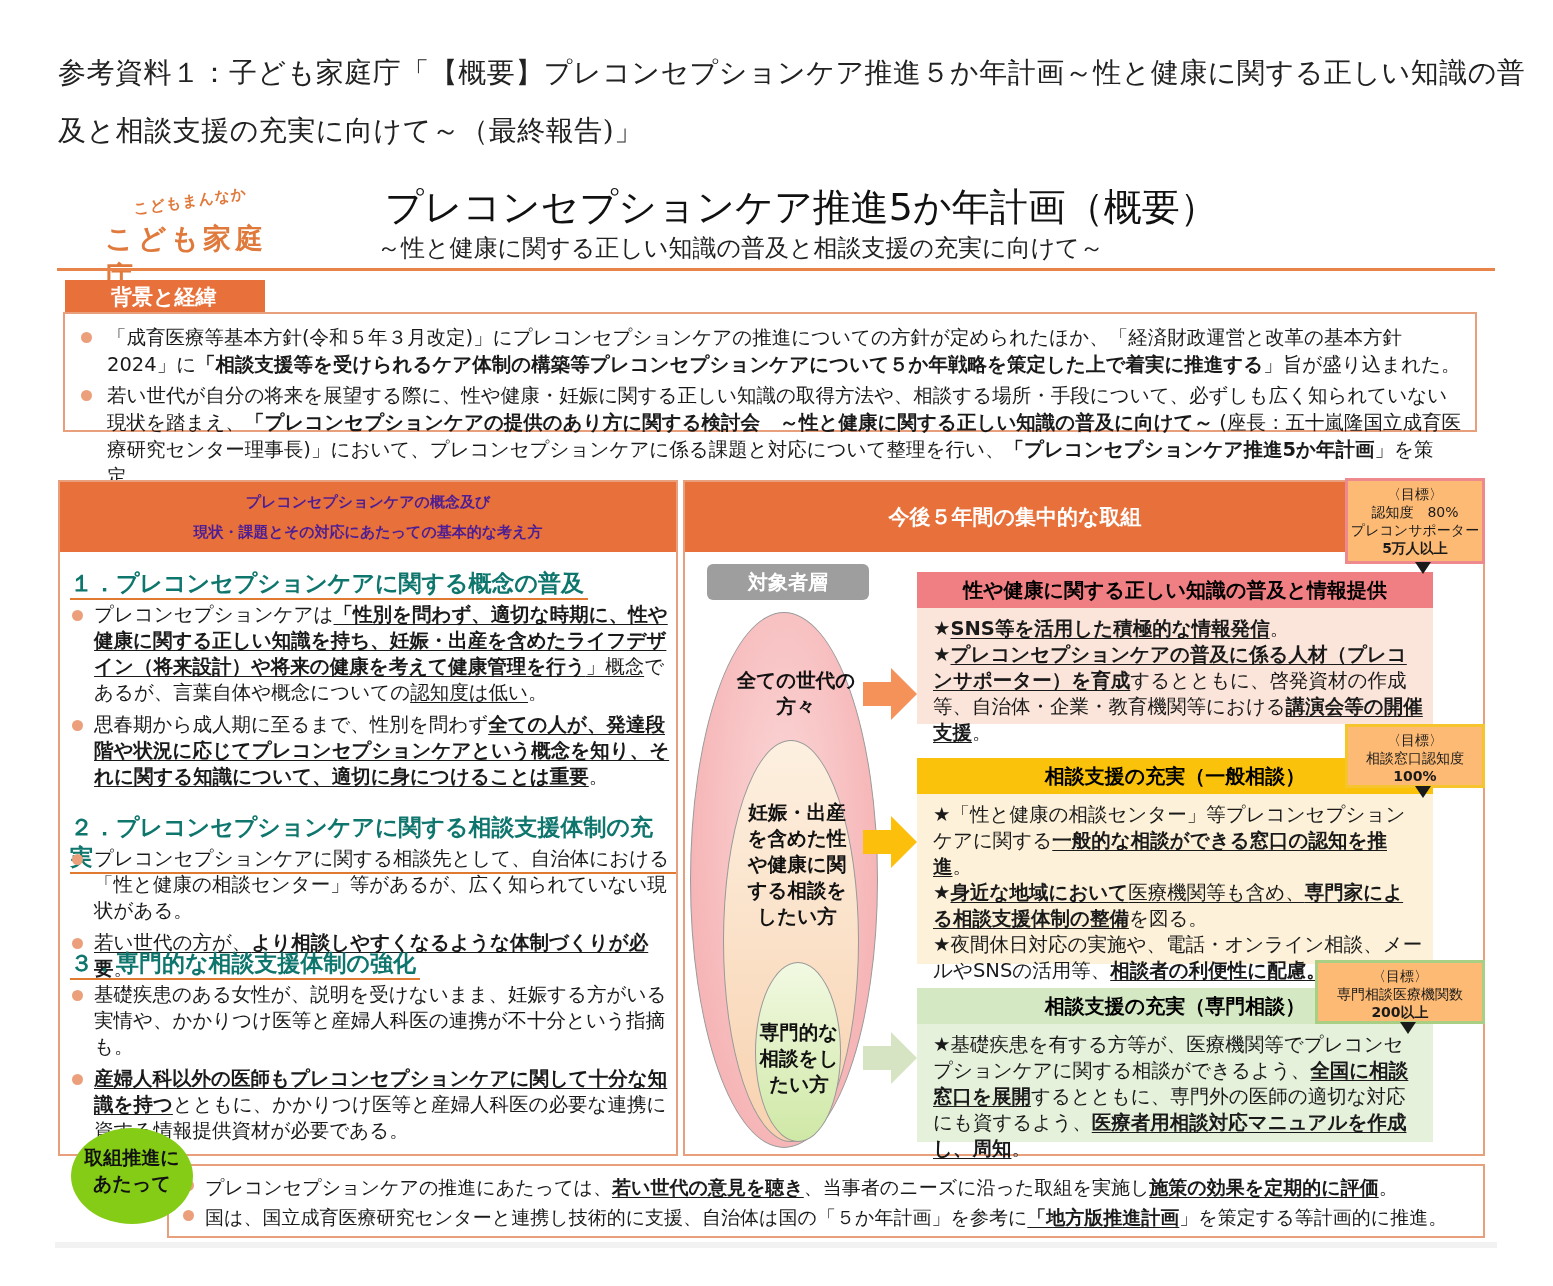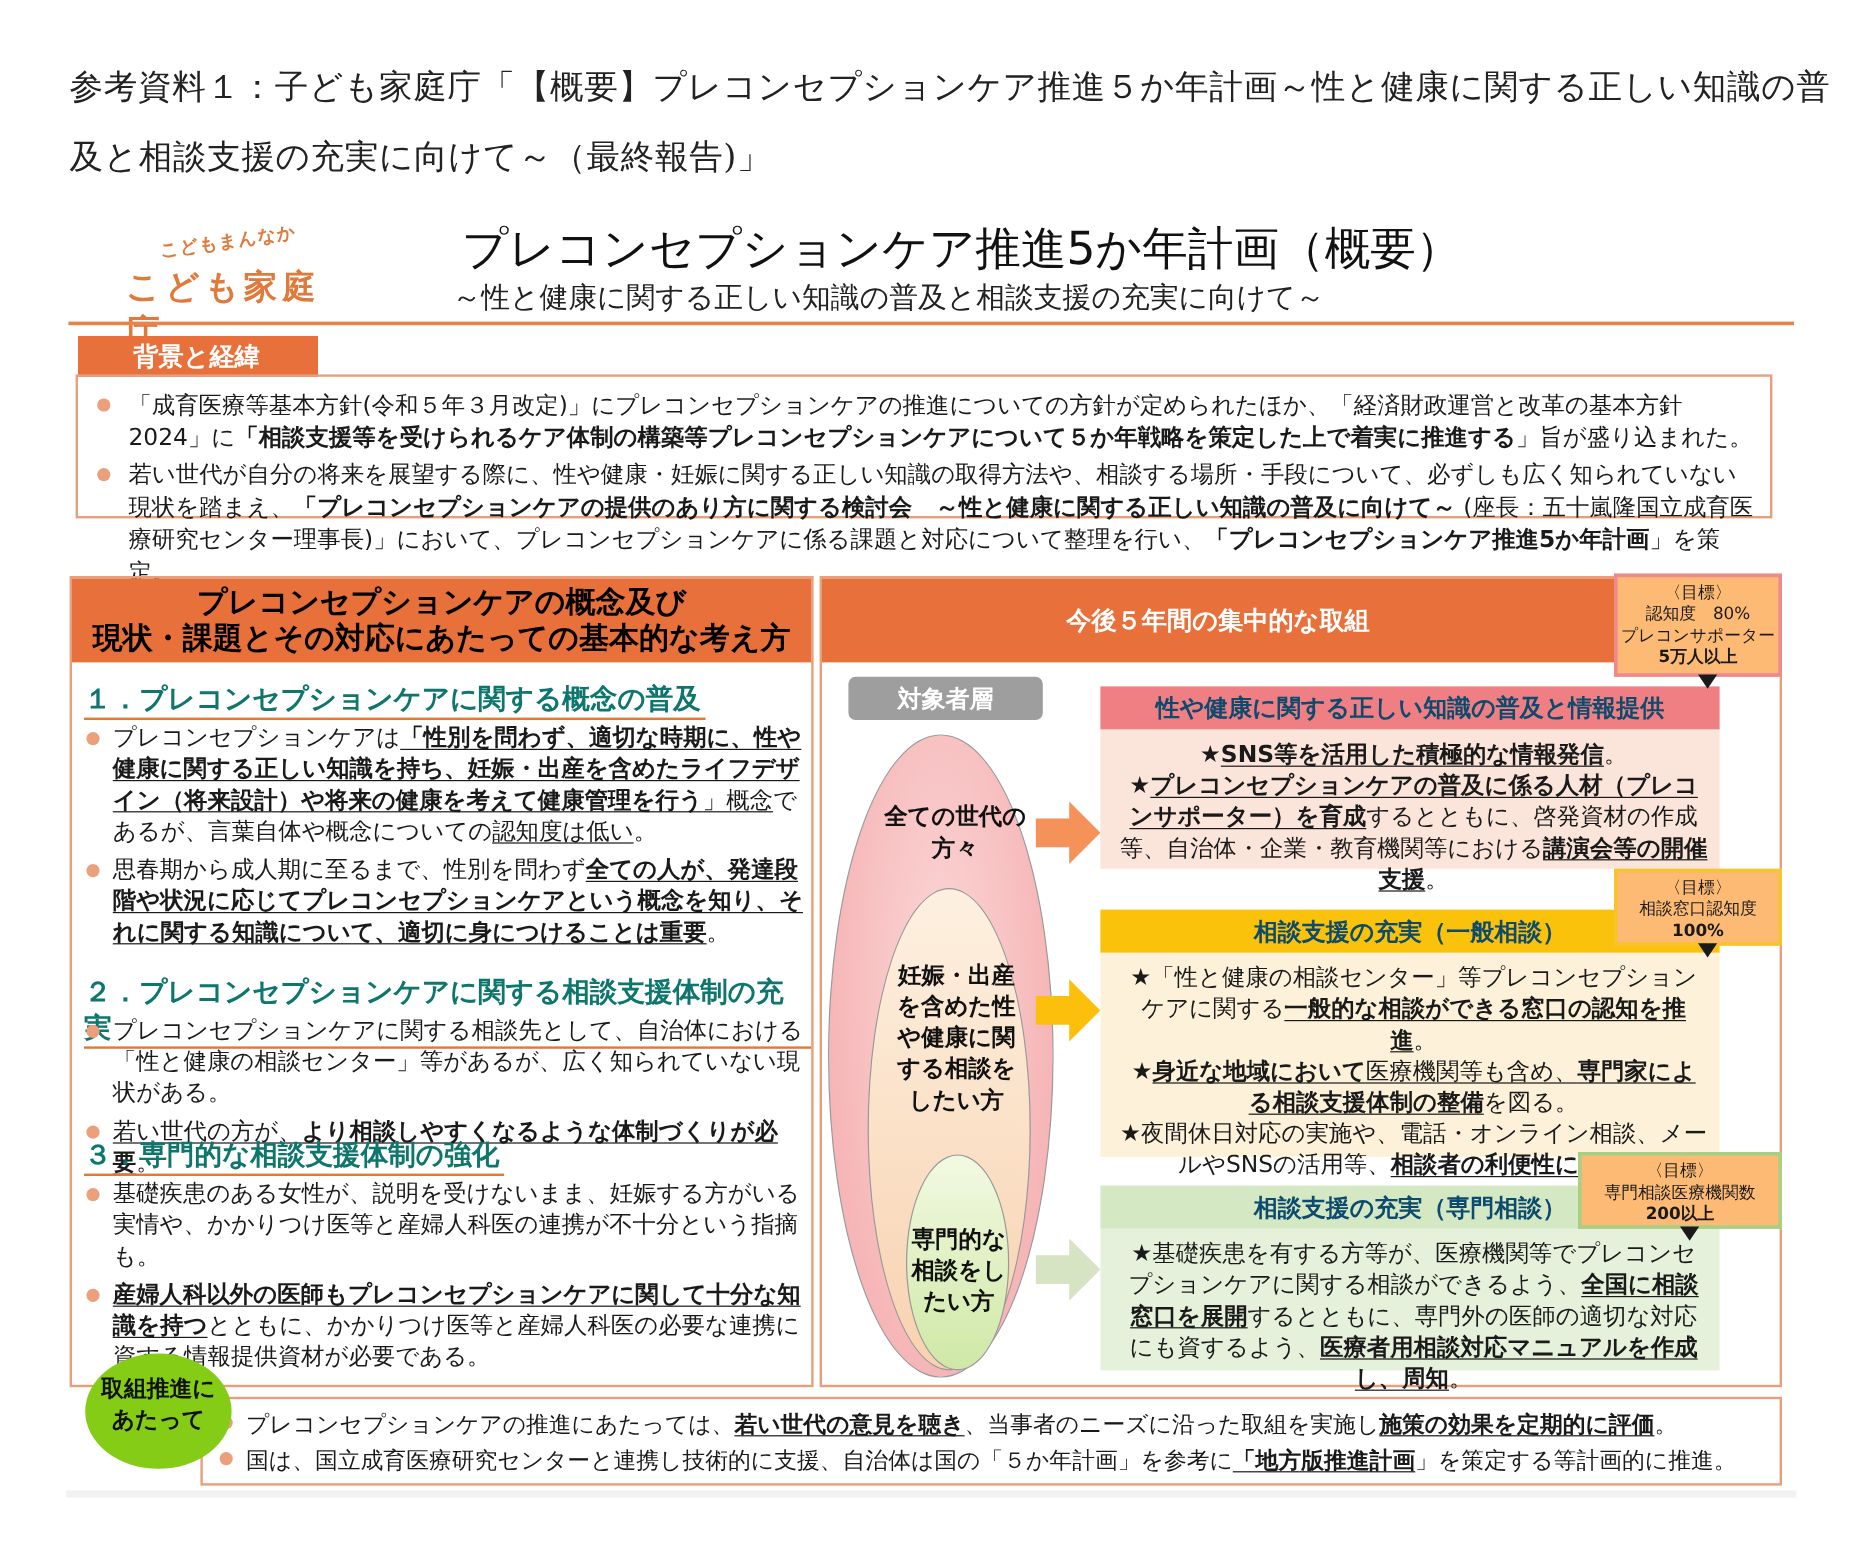"プレコンセプションケアの概念及び" .left-header { color: #000000 -> #4c1d95; font-size: 25px -> 15px }
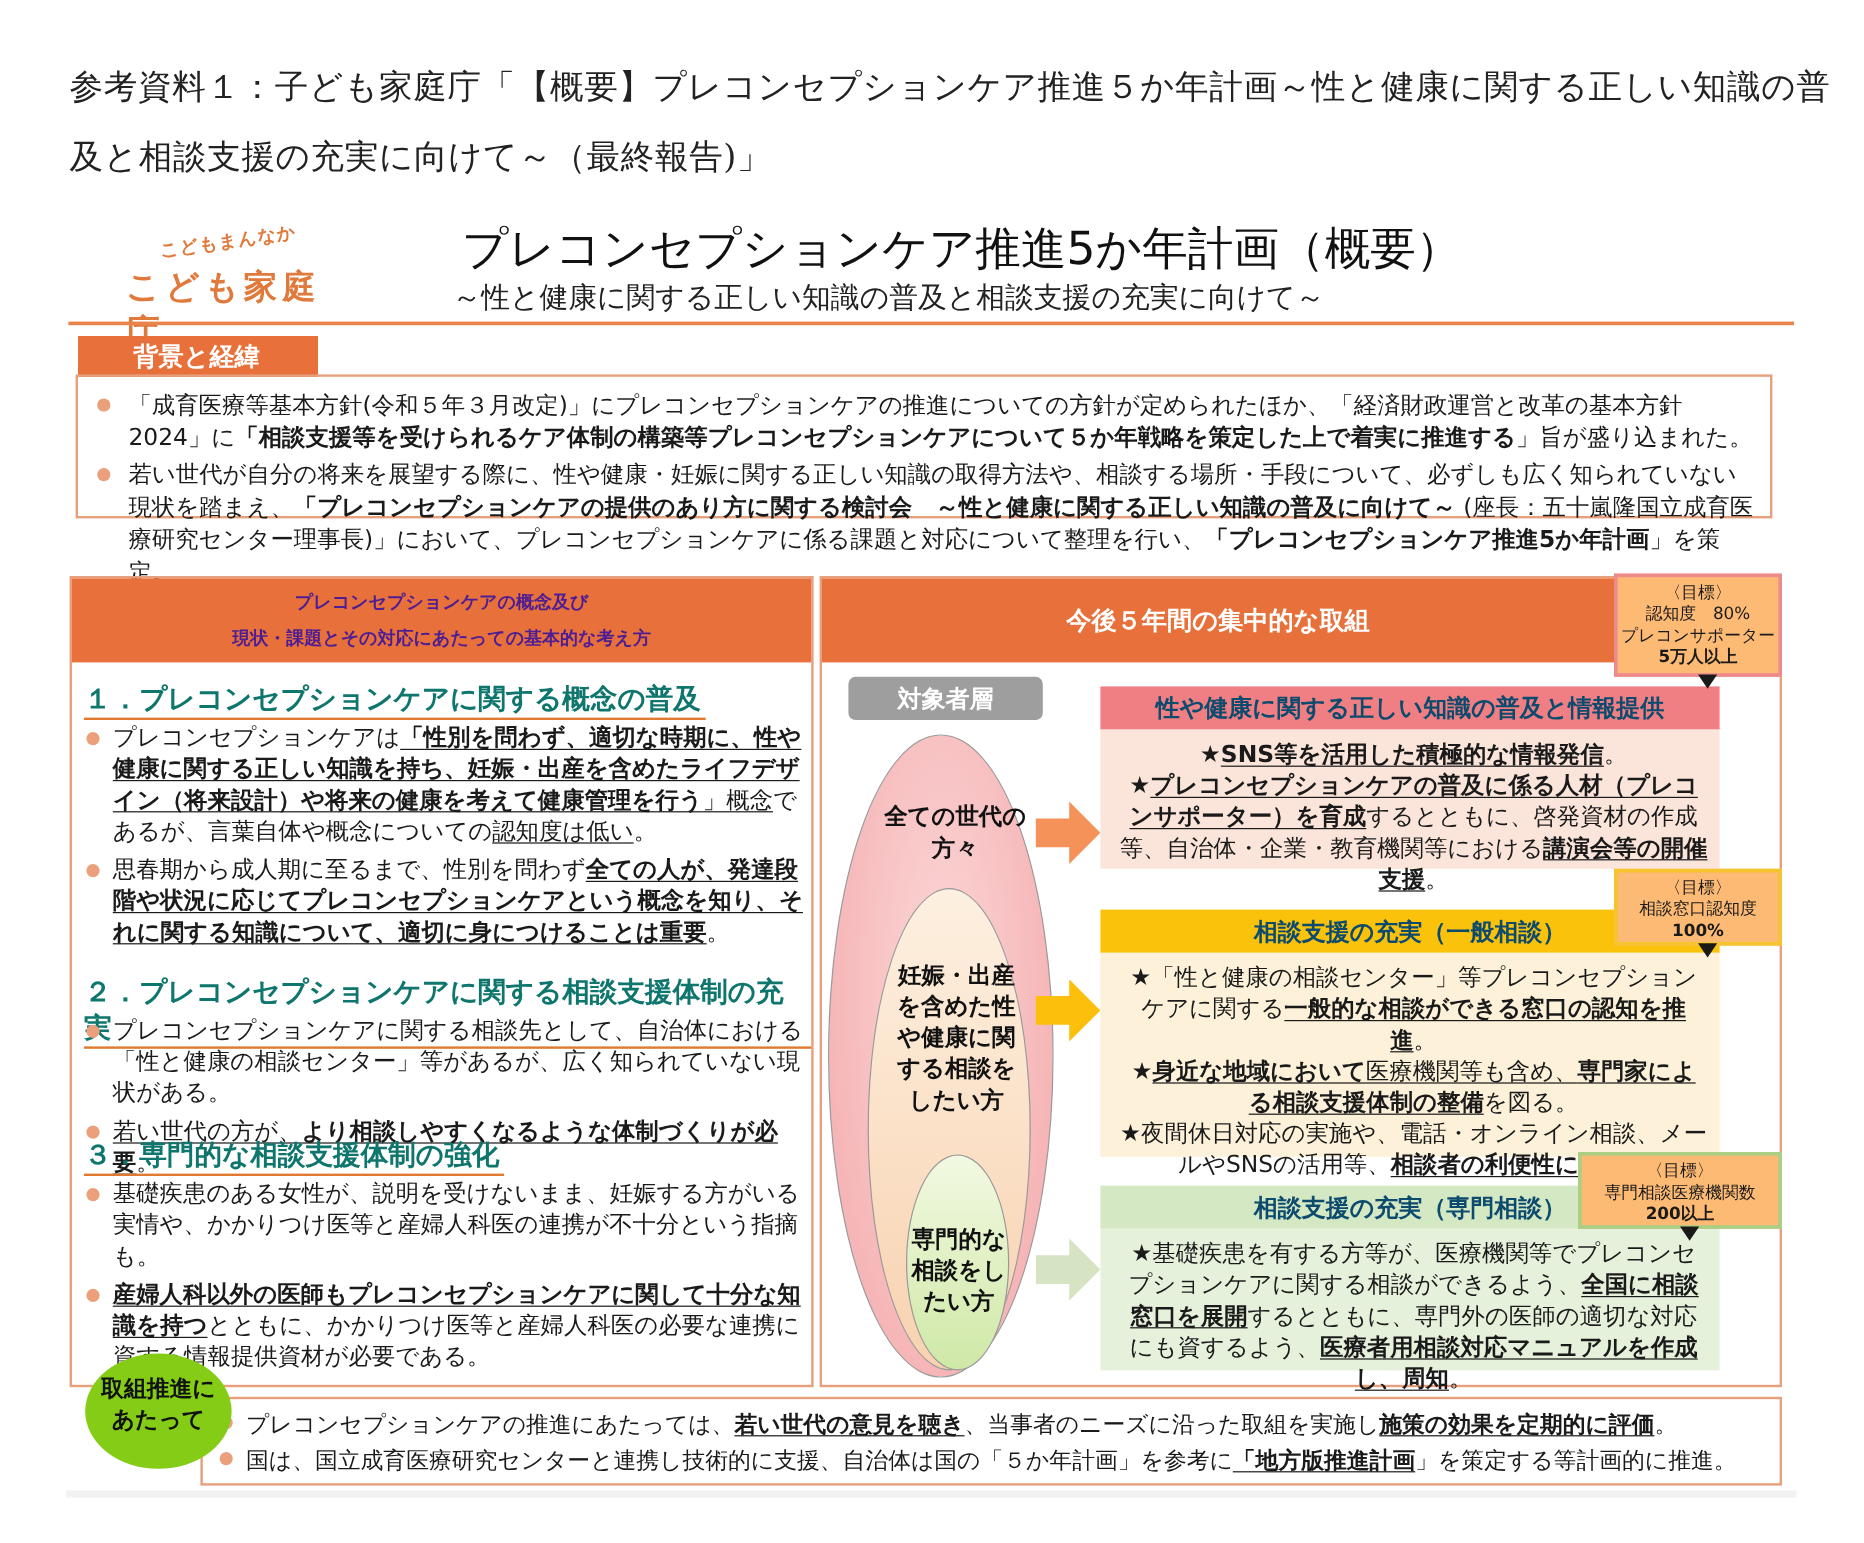"性や健康に関する正しい知識の普及と情報提供" .act-head { color: #0c4a6e -> #000000 }
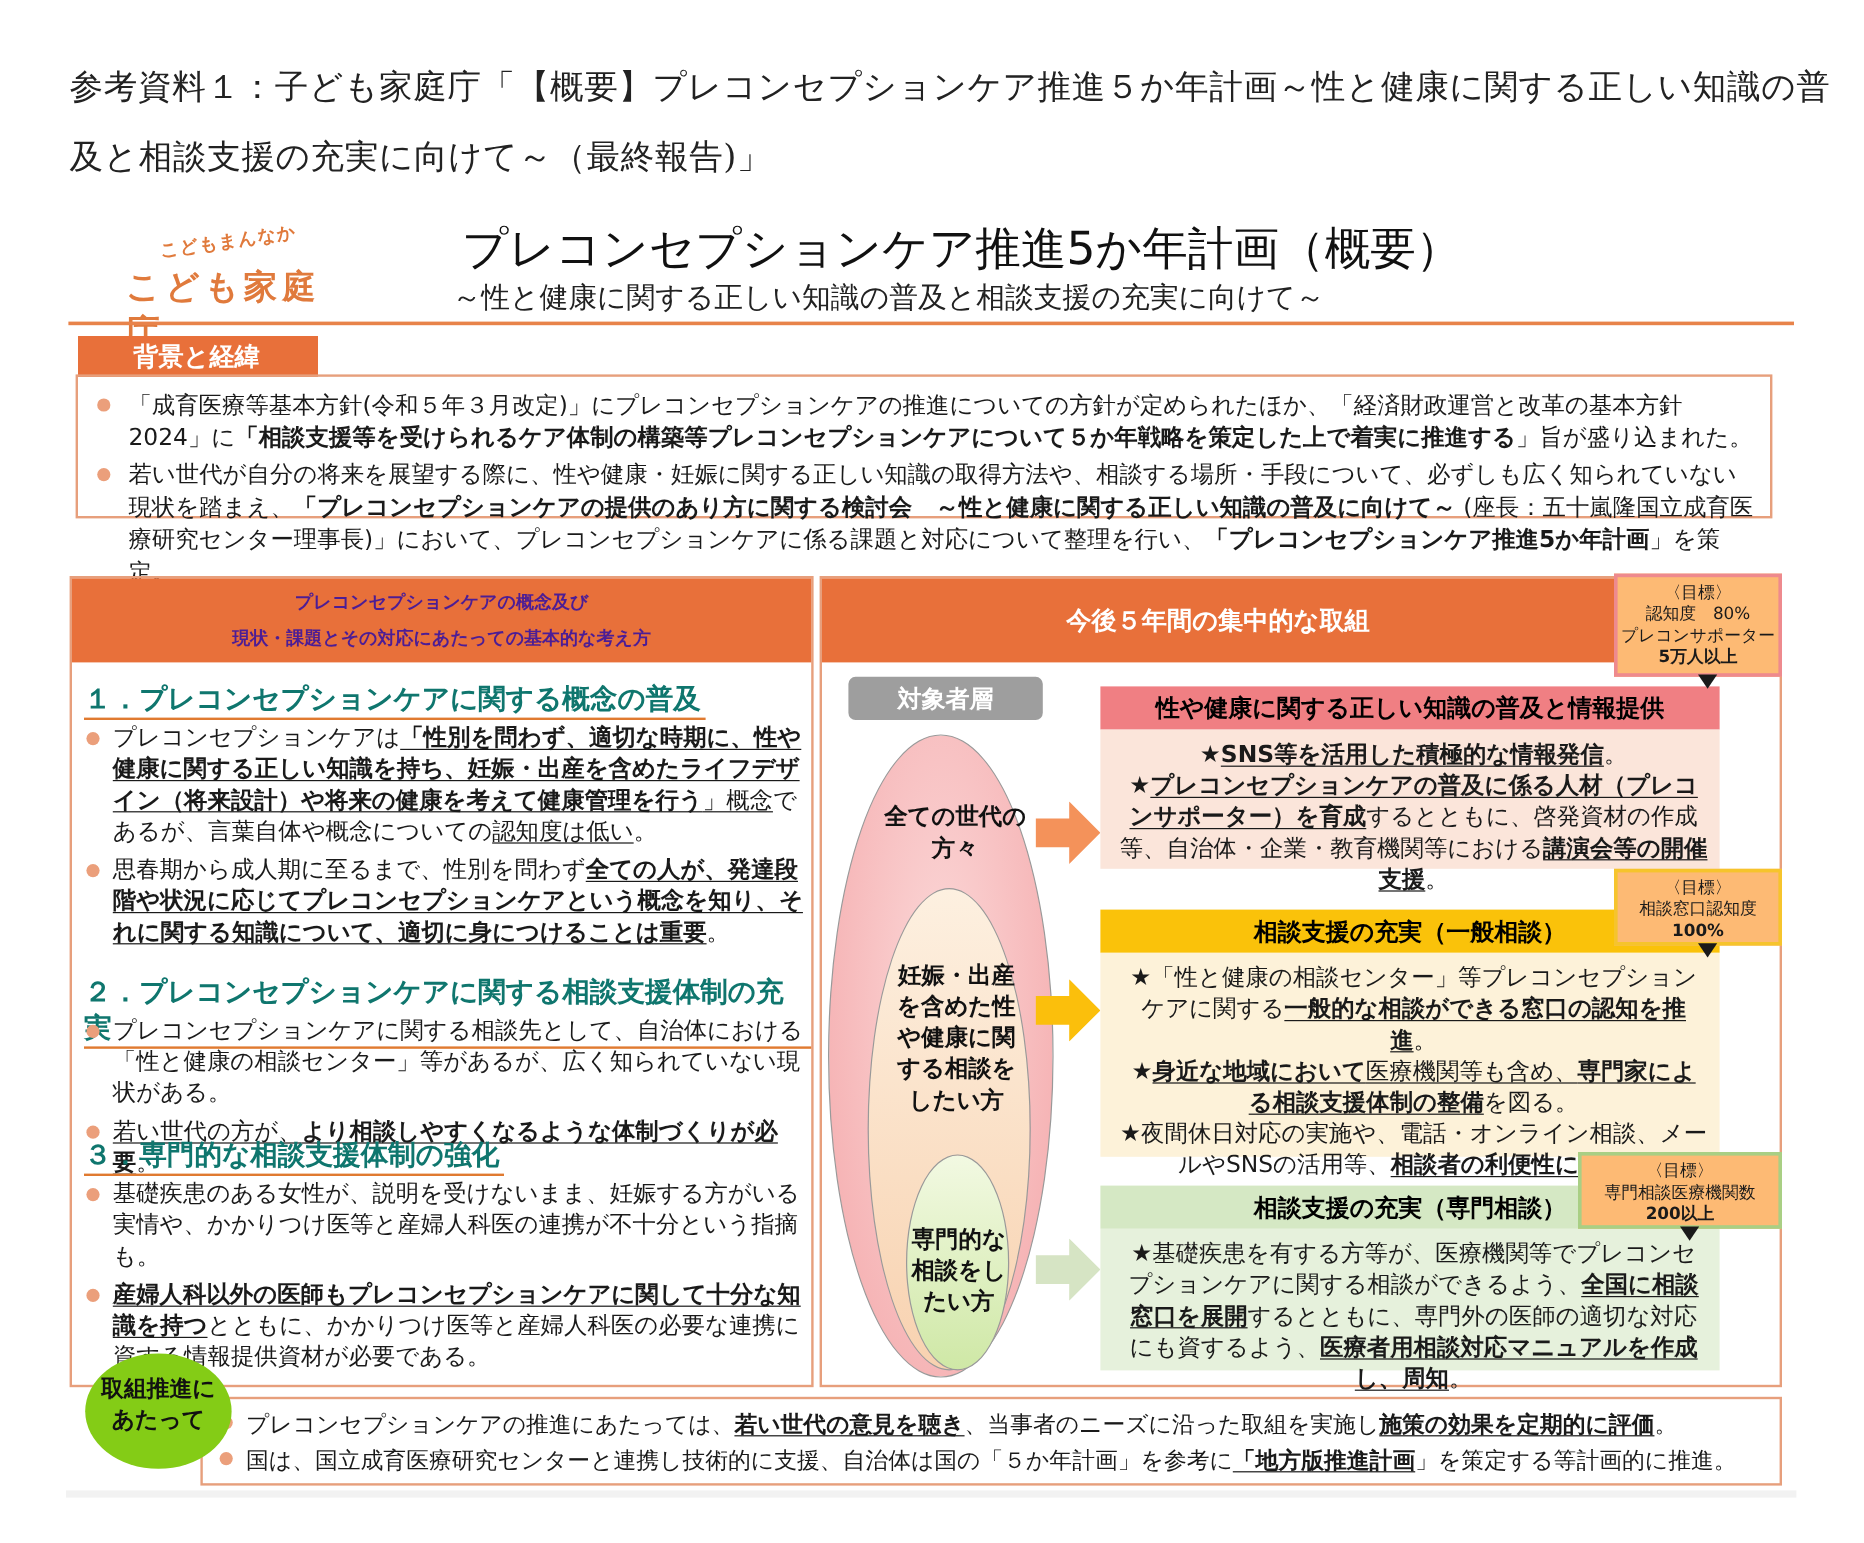"★SNS等を活用した積極的な情報発信。" .act-body { text-align: center -> none }
